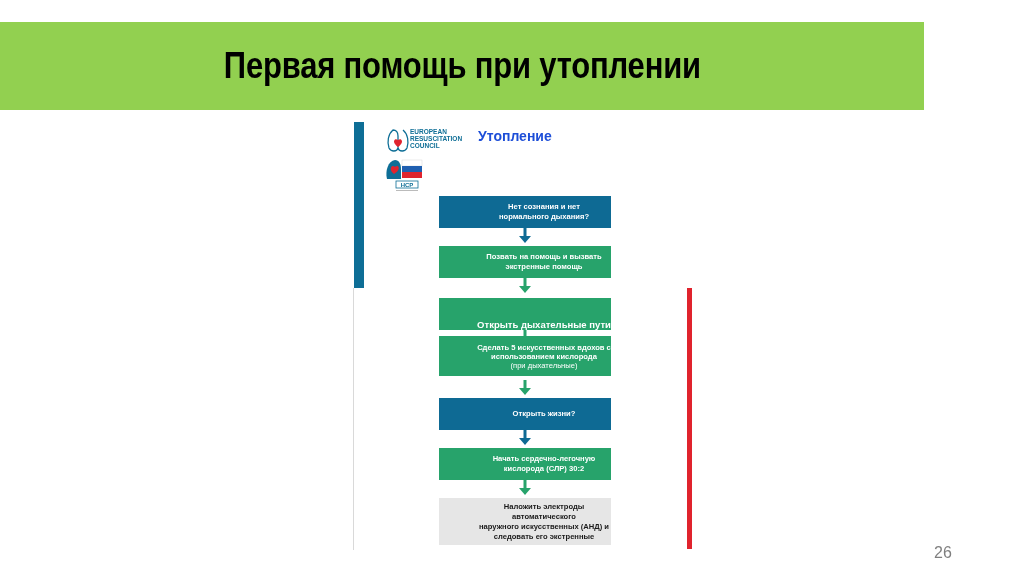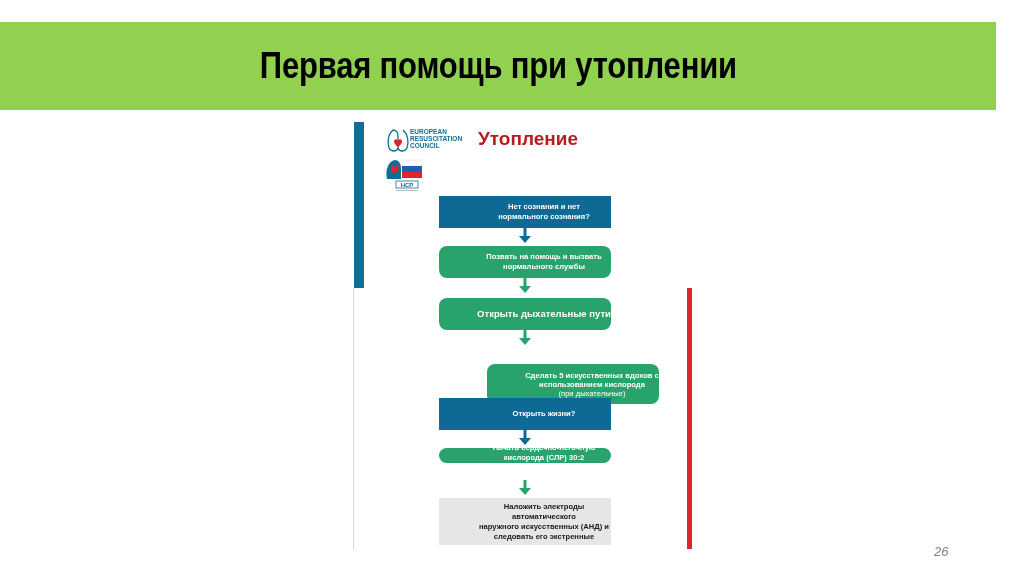"Первая помощь при утоплении" .title-bar { width: 996px -> 924px }
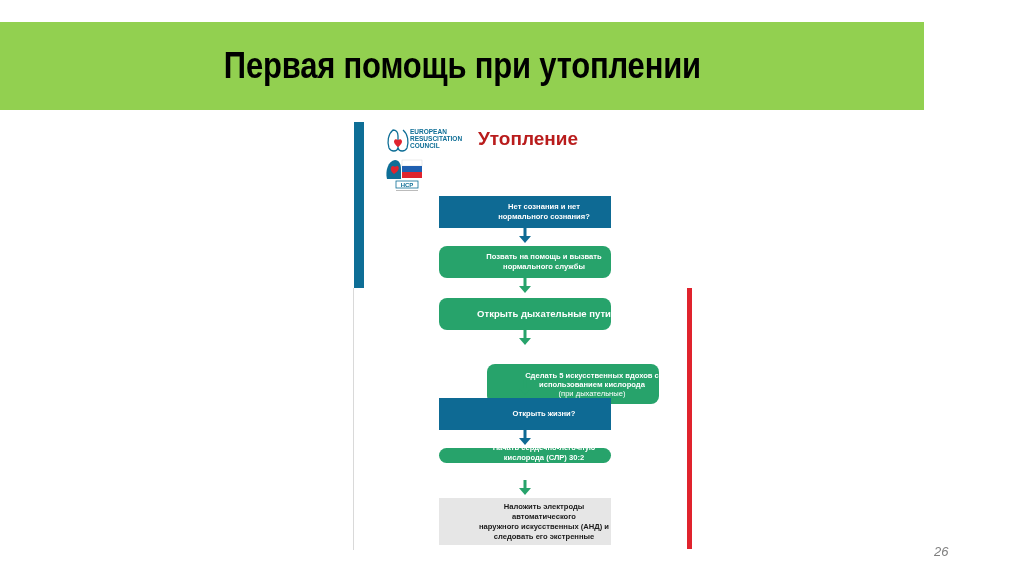"Утопление" .doc-title { color: #b91c1c -> #1d4ed8; font-size: 19px -> 14px }
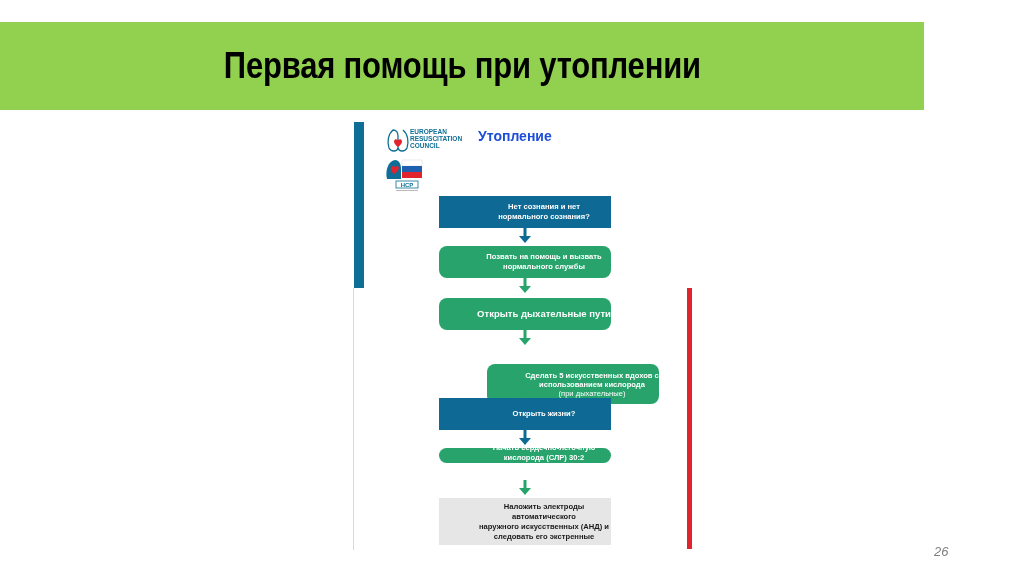"нормального сознания?" div { text: сознания -> дыхания }
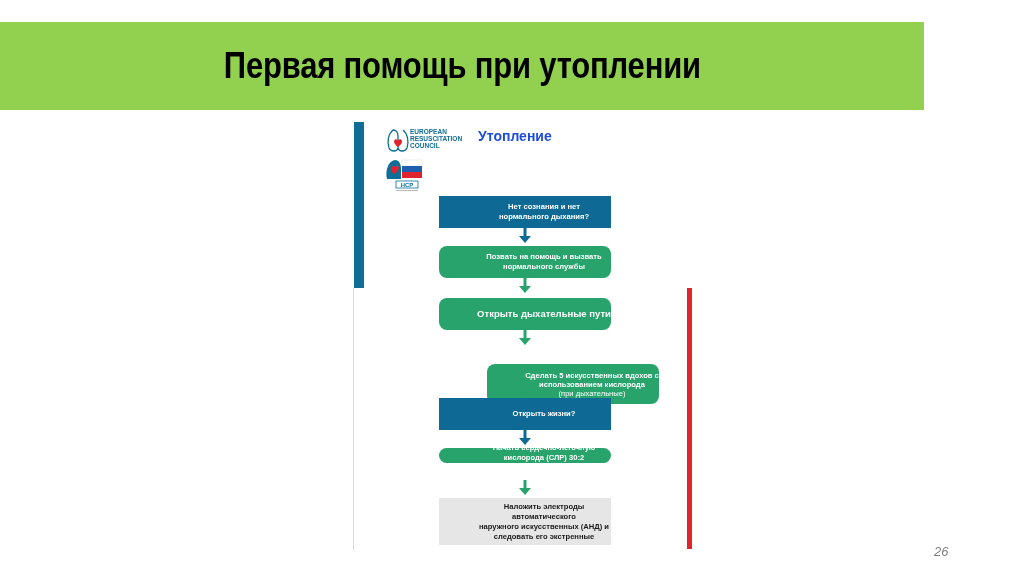"Позвать на помощь и вызвать" .step.green { border-radius: 8px -> none }
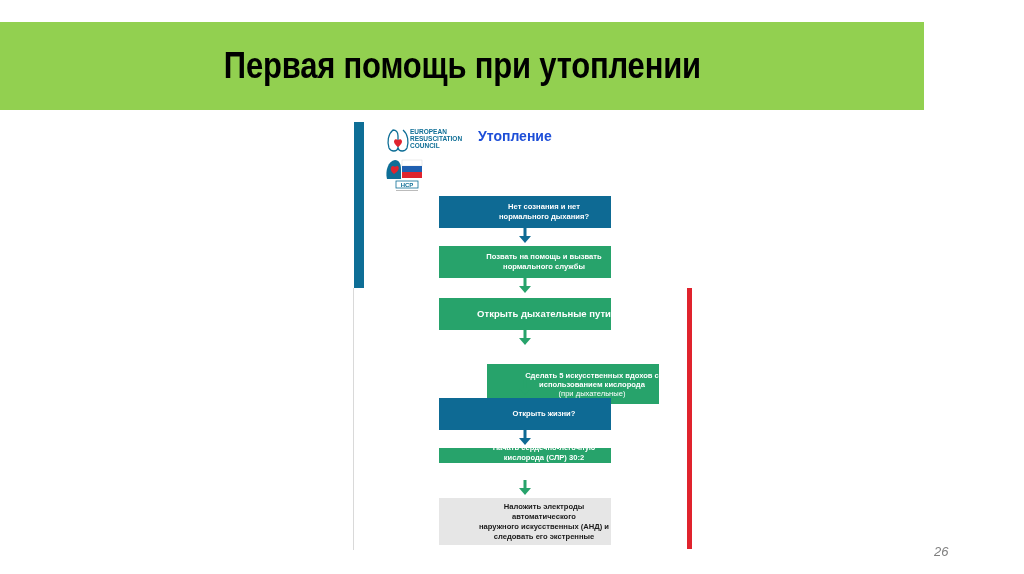"нормального службы" div { text: нормального службы -> экстренные помощь }
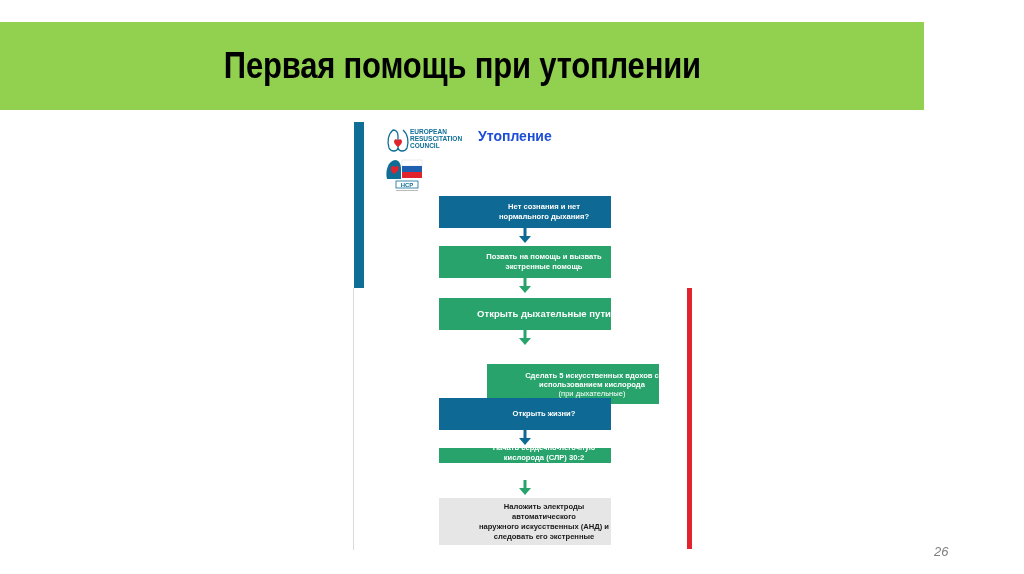"Открыть дыхательные пути" div.step { justify-content: none -> flex-end }
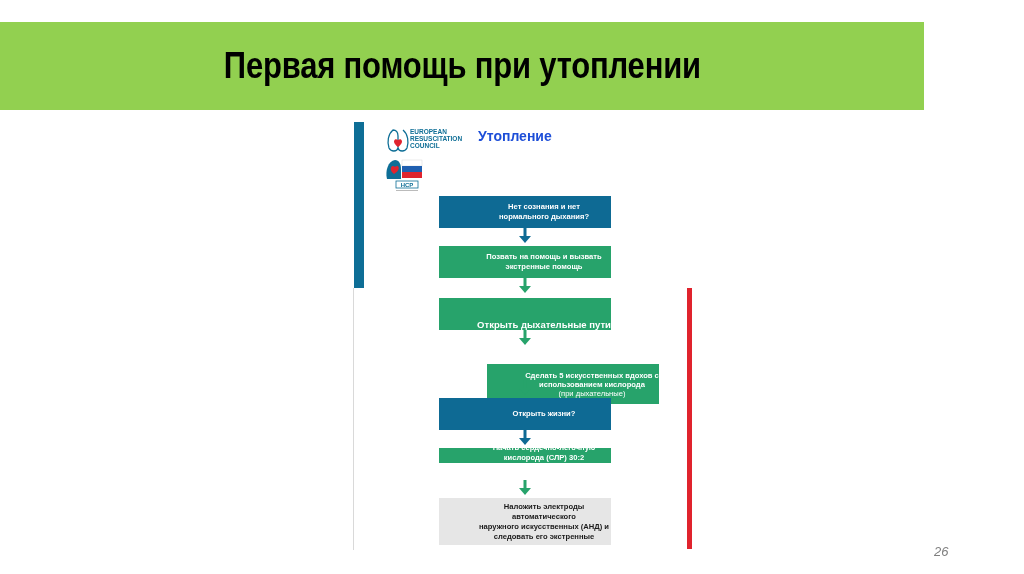"Сделать 5 искусственных вдохов с" div.step { margin-left: 48px -> none; top: 364px -> 336px }
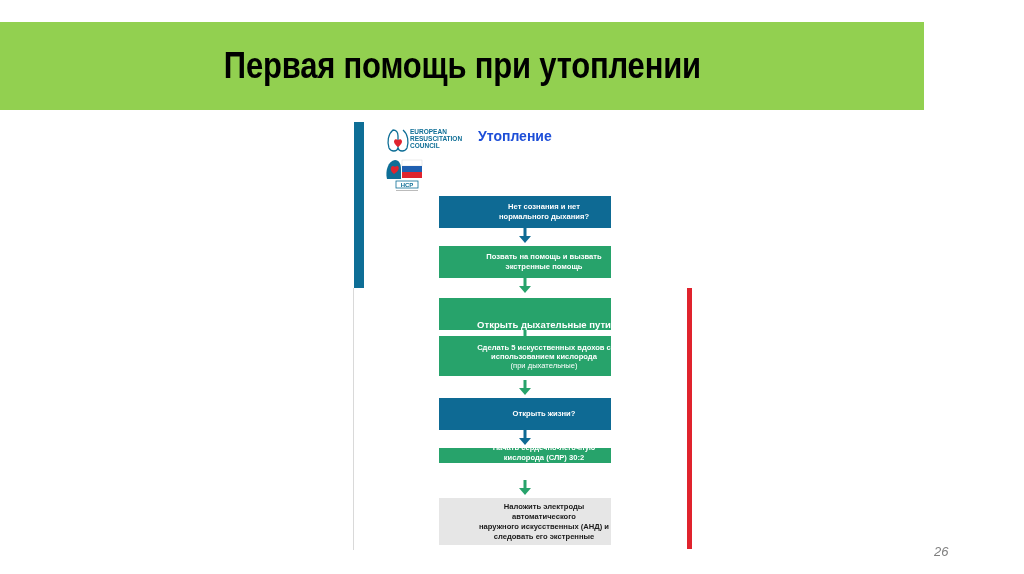"Начать сердечно-легочную" div.step { height: 15px -> 32px; justify-content: flex-end -> none }
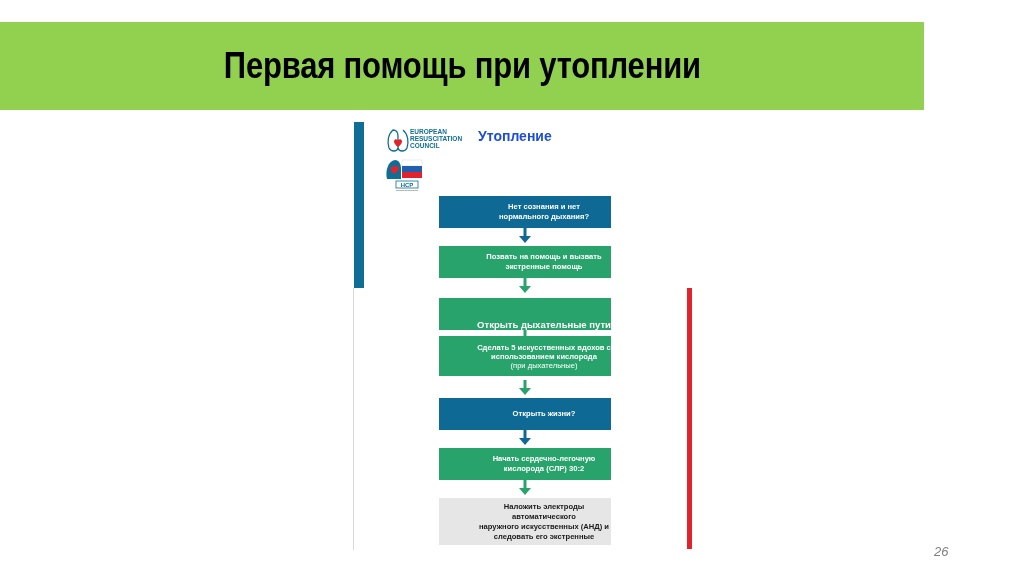"26" .page-num { font-size: 13px -> 16px; font-style: italic -> none }
